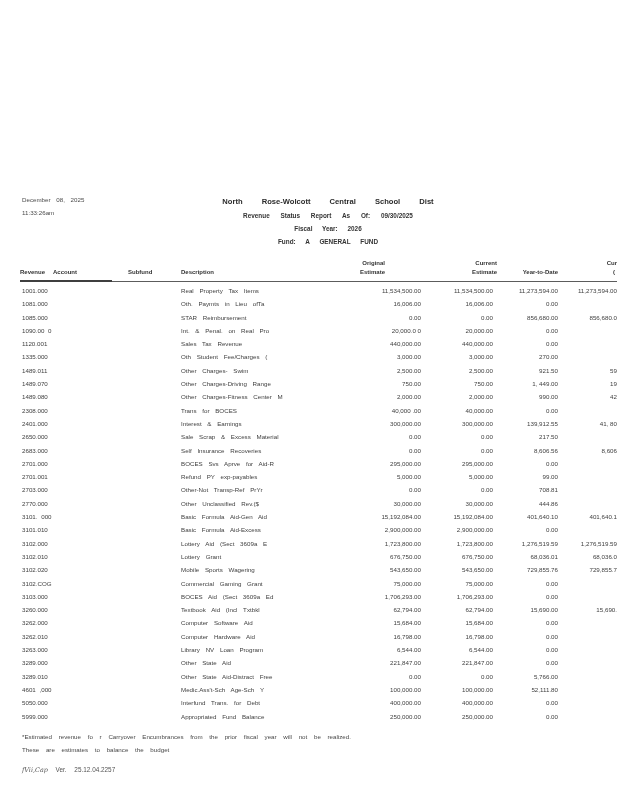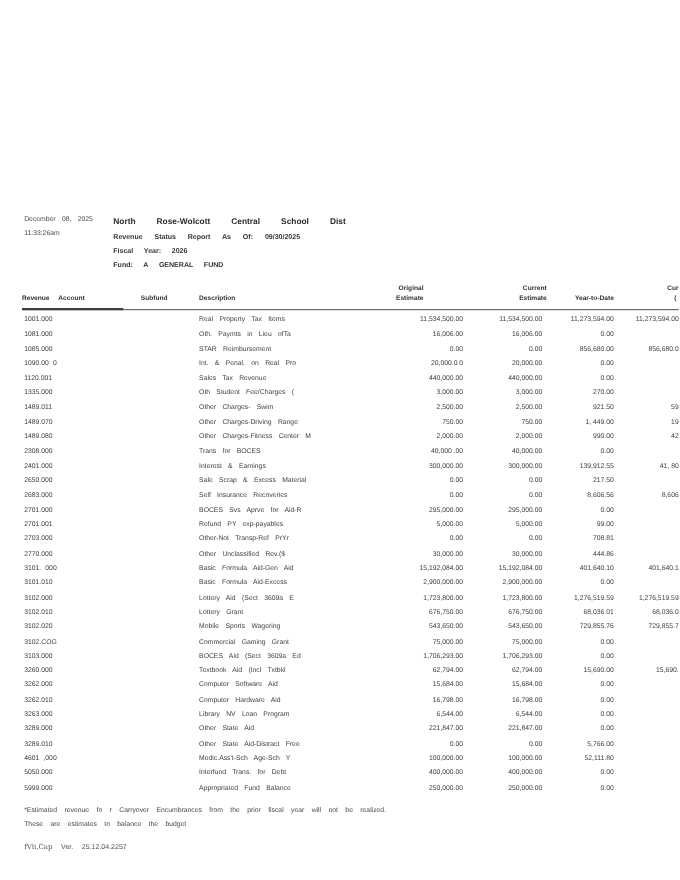"North Rose-Wolcott Central School Dist" .hline { text-align: left -> center }
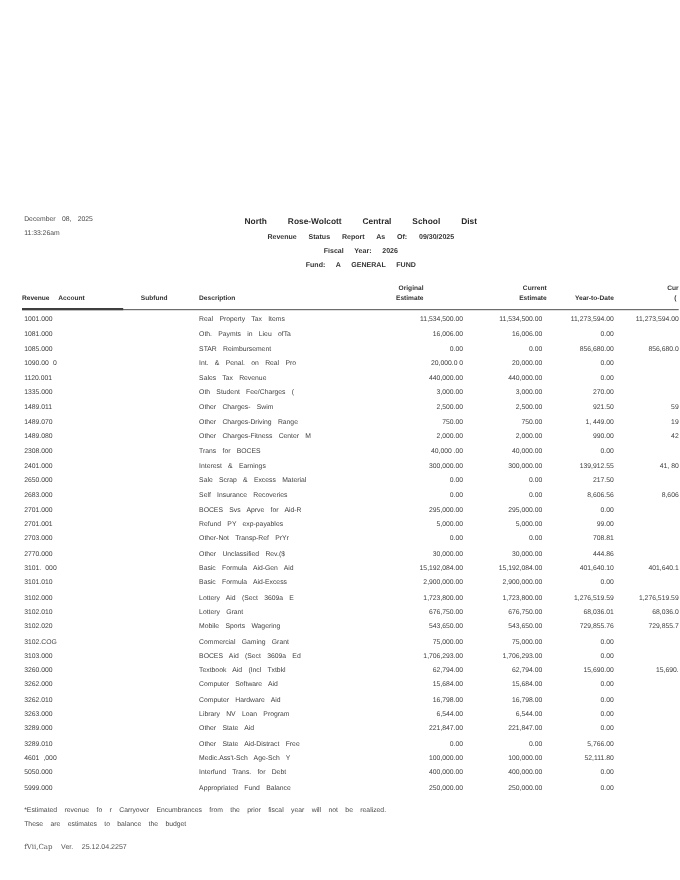"fVii,Cap" .version .app { font-style: none -> italic }
